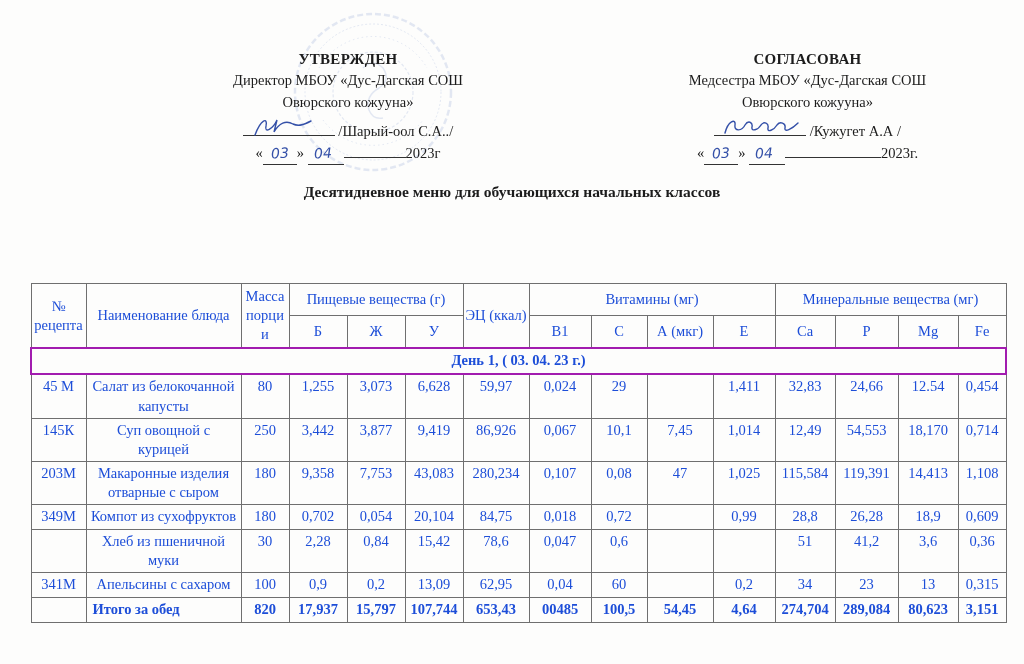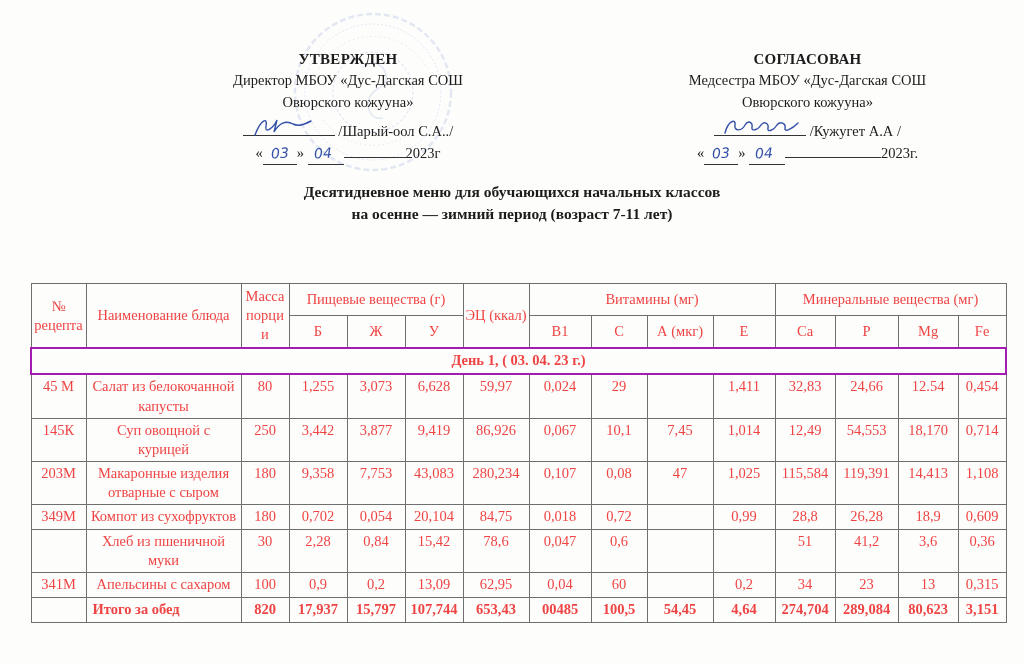"на осенне — зимний период" div { html: <div>на осенне — зимний период (возраст 7-11 лет)</div> -> none }
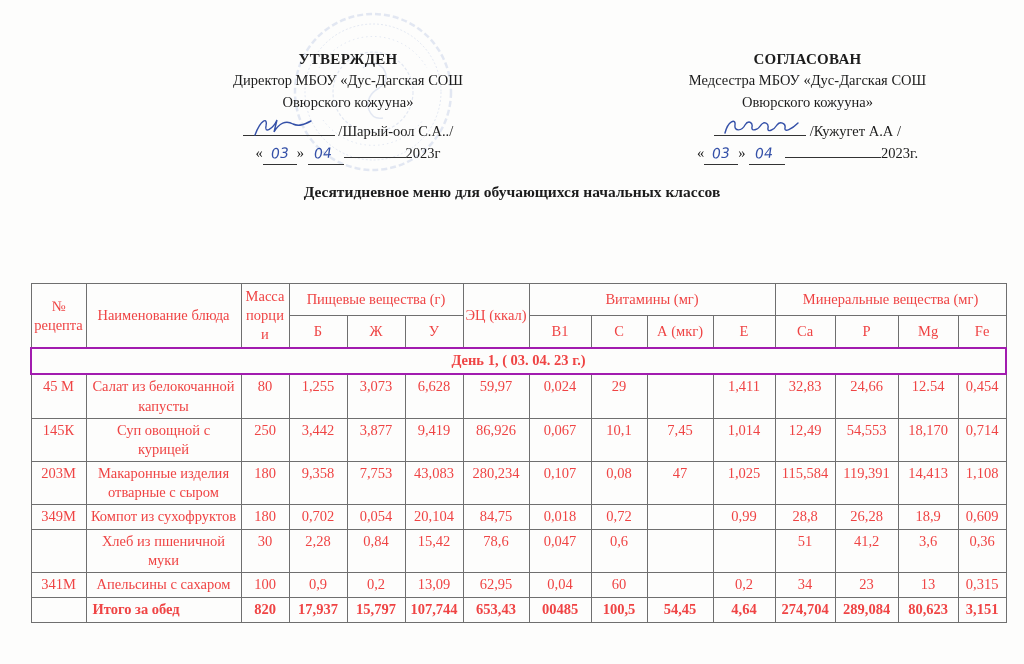"№ рецепта" table.menu { color: #ef4444 -> #1d4ed8 }
